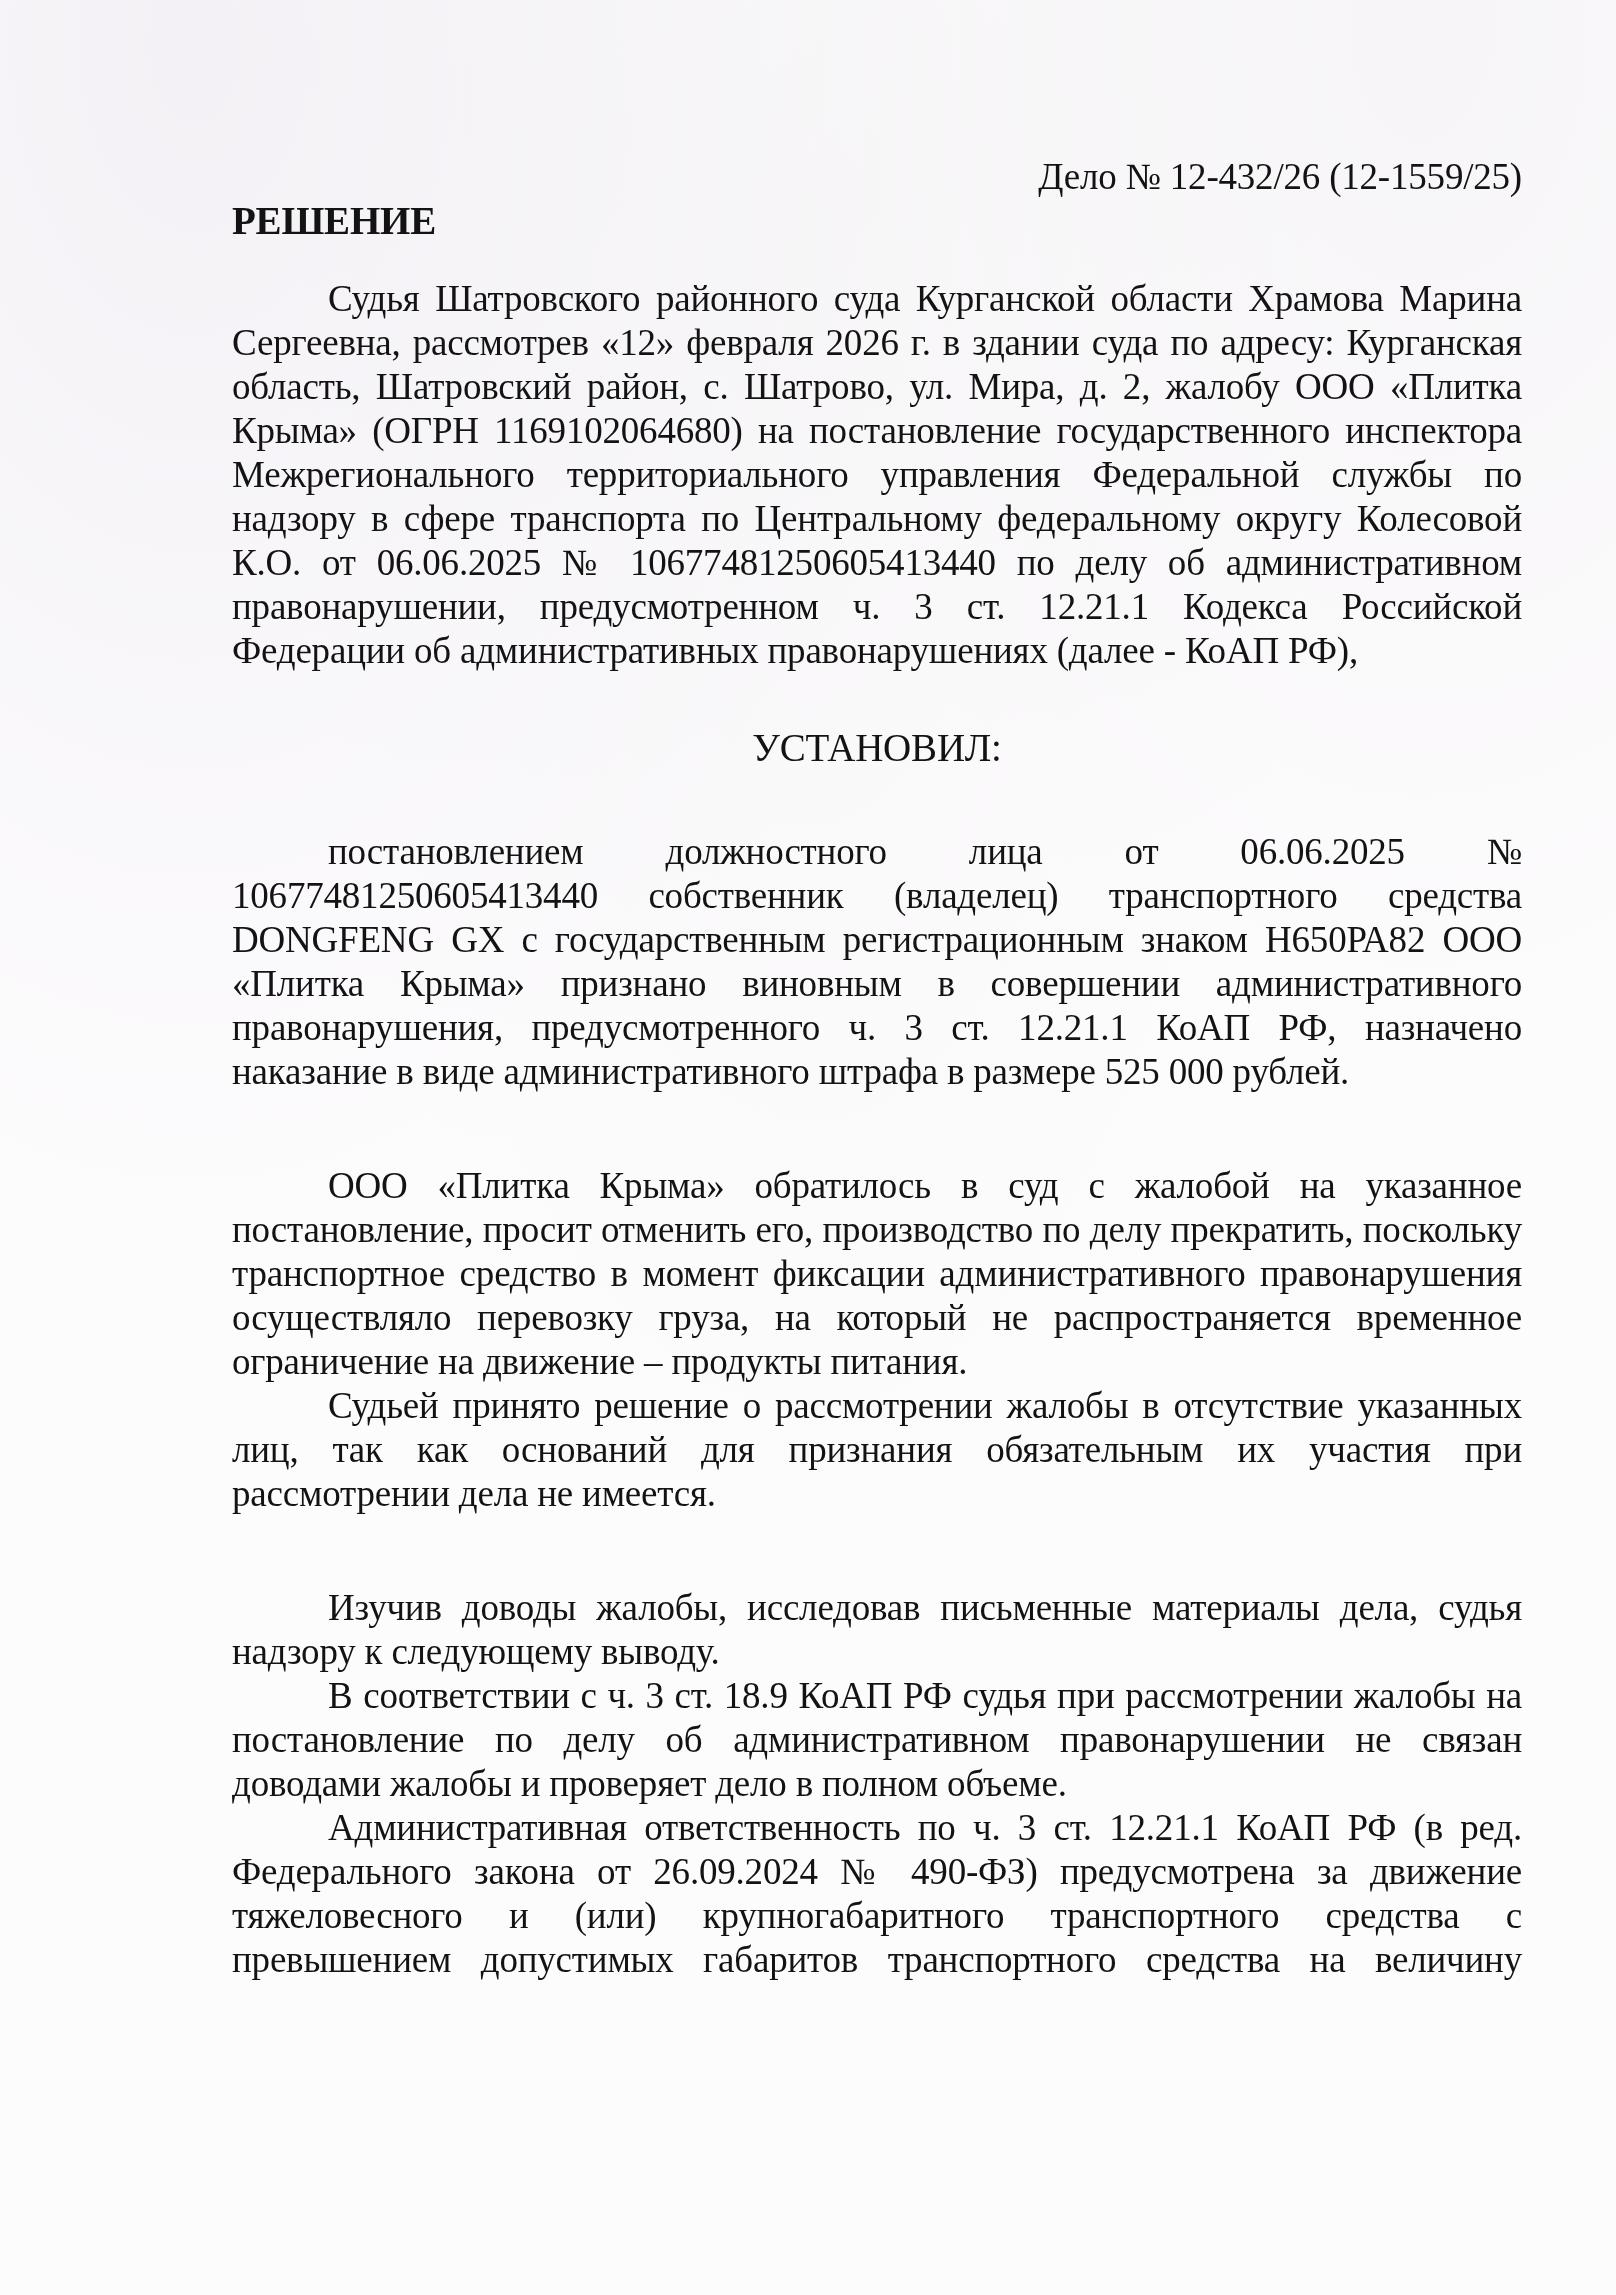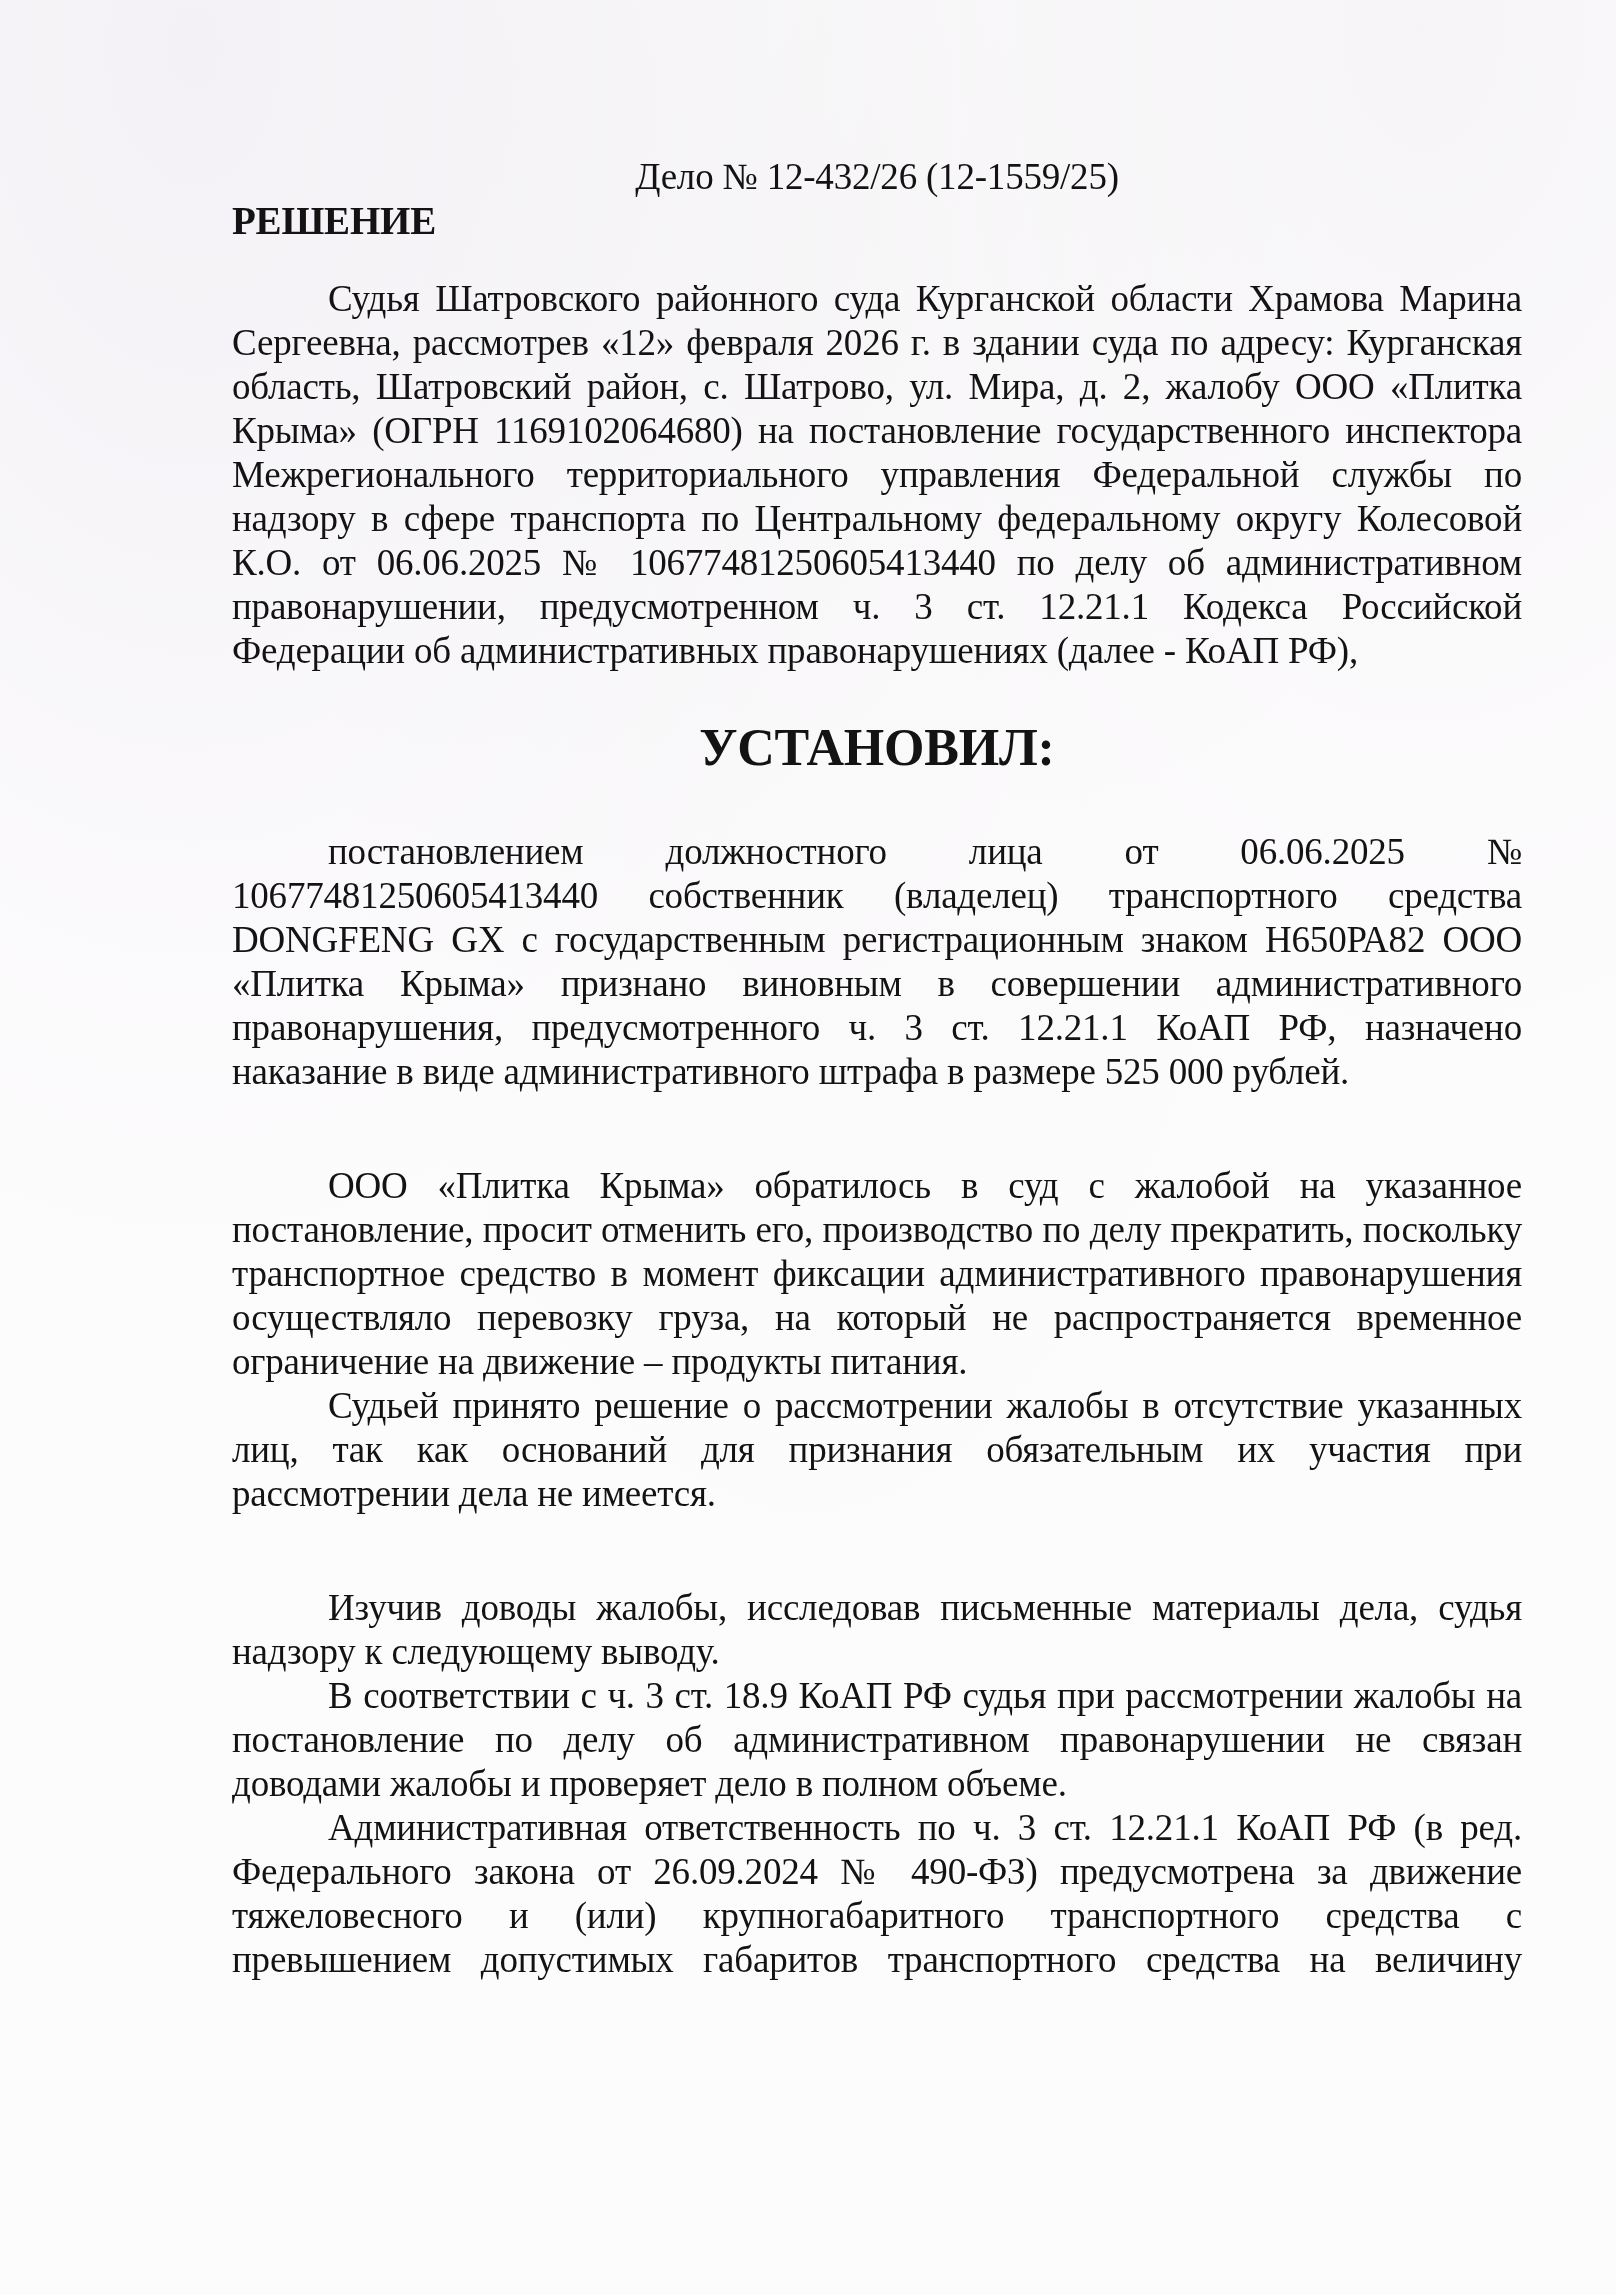"Дело № 12-432/26 (12-1559/25)" .case-number { text-align: center -> right }
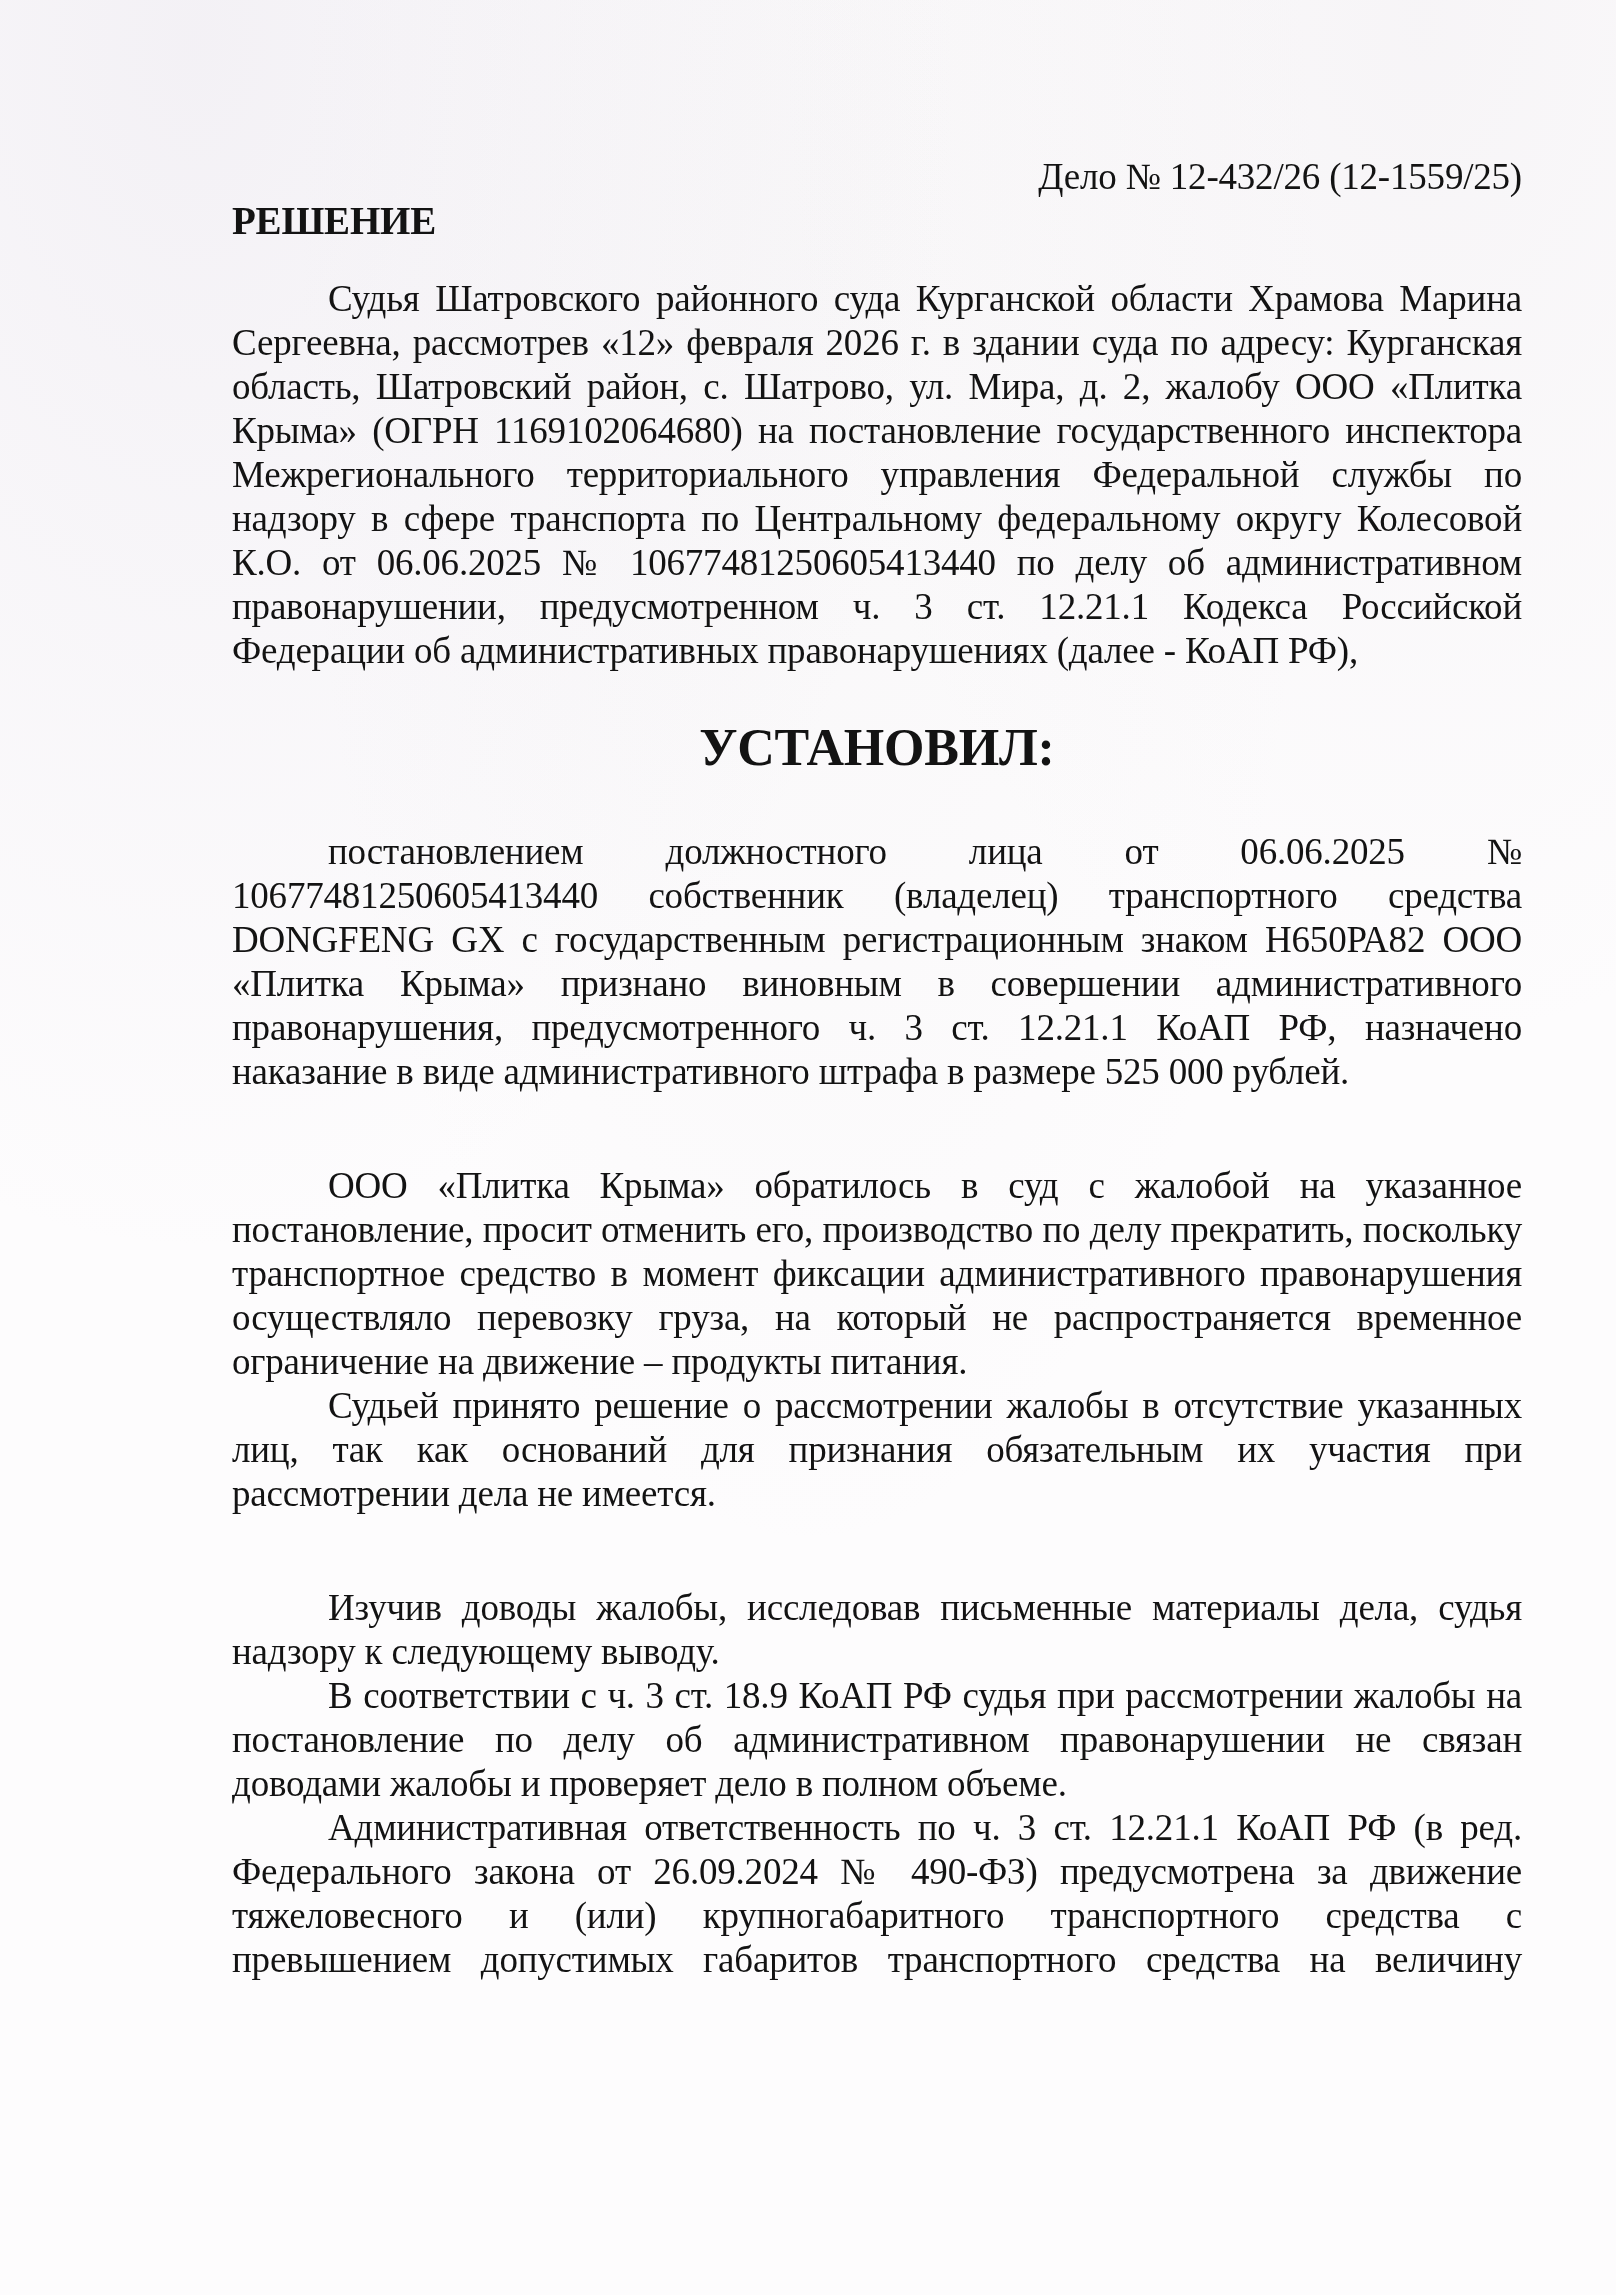"УСТАНОВИЛ:" .section-heading { font-size: 52px -> 39px; font-weight: bold -> normal }
